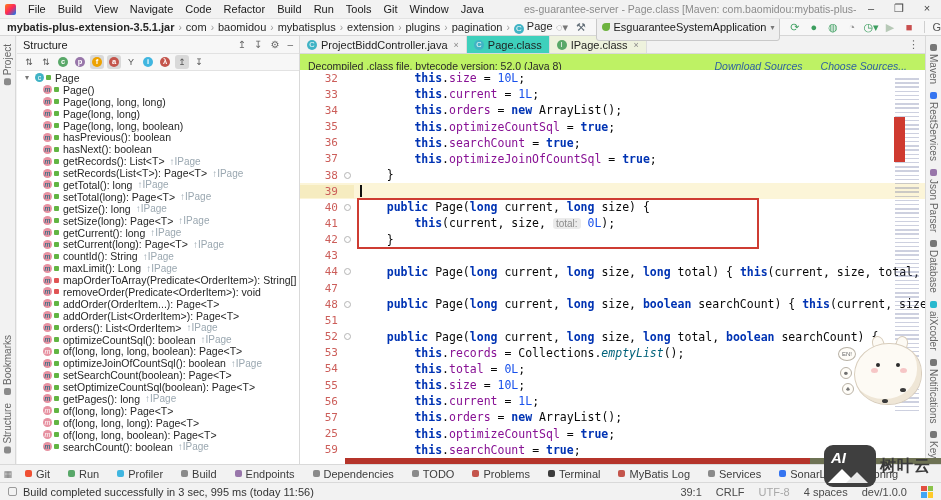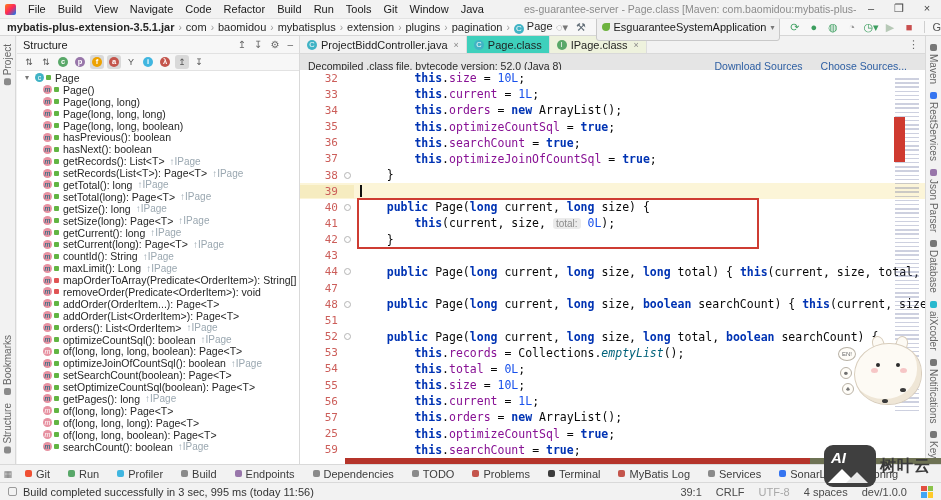"Decompiled .class file, bytecode" .notif { background: #e5e5e5 -> #bef264 }
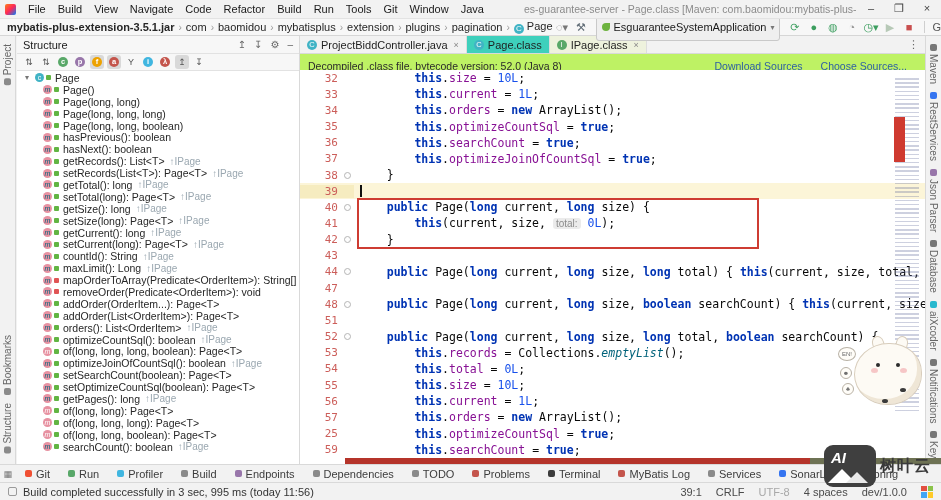"Download Sources" .notif-actions { font-style: none -> italic }
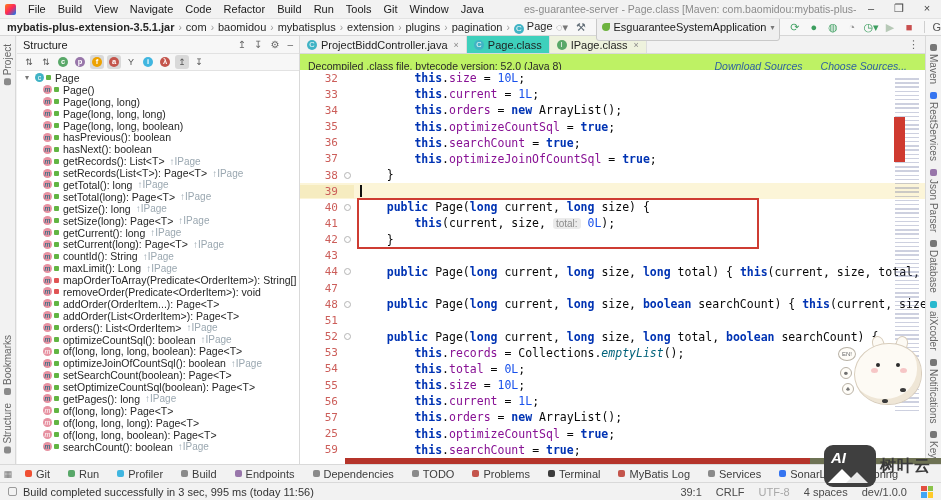"Page(long, long)" div.tree-row { order: before "Page(long, long, long)" -> after "Page(long, long, long)" }
